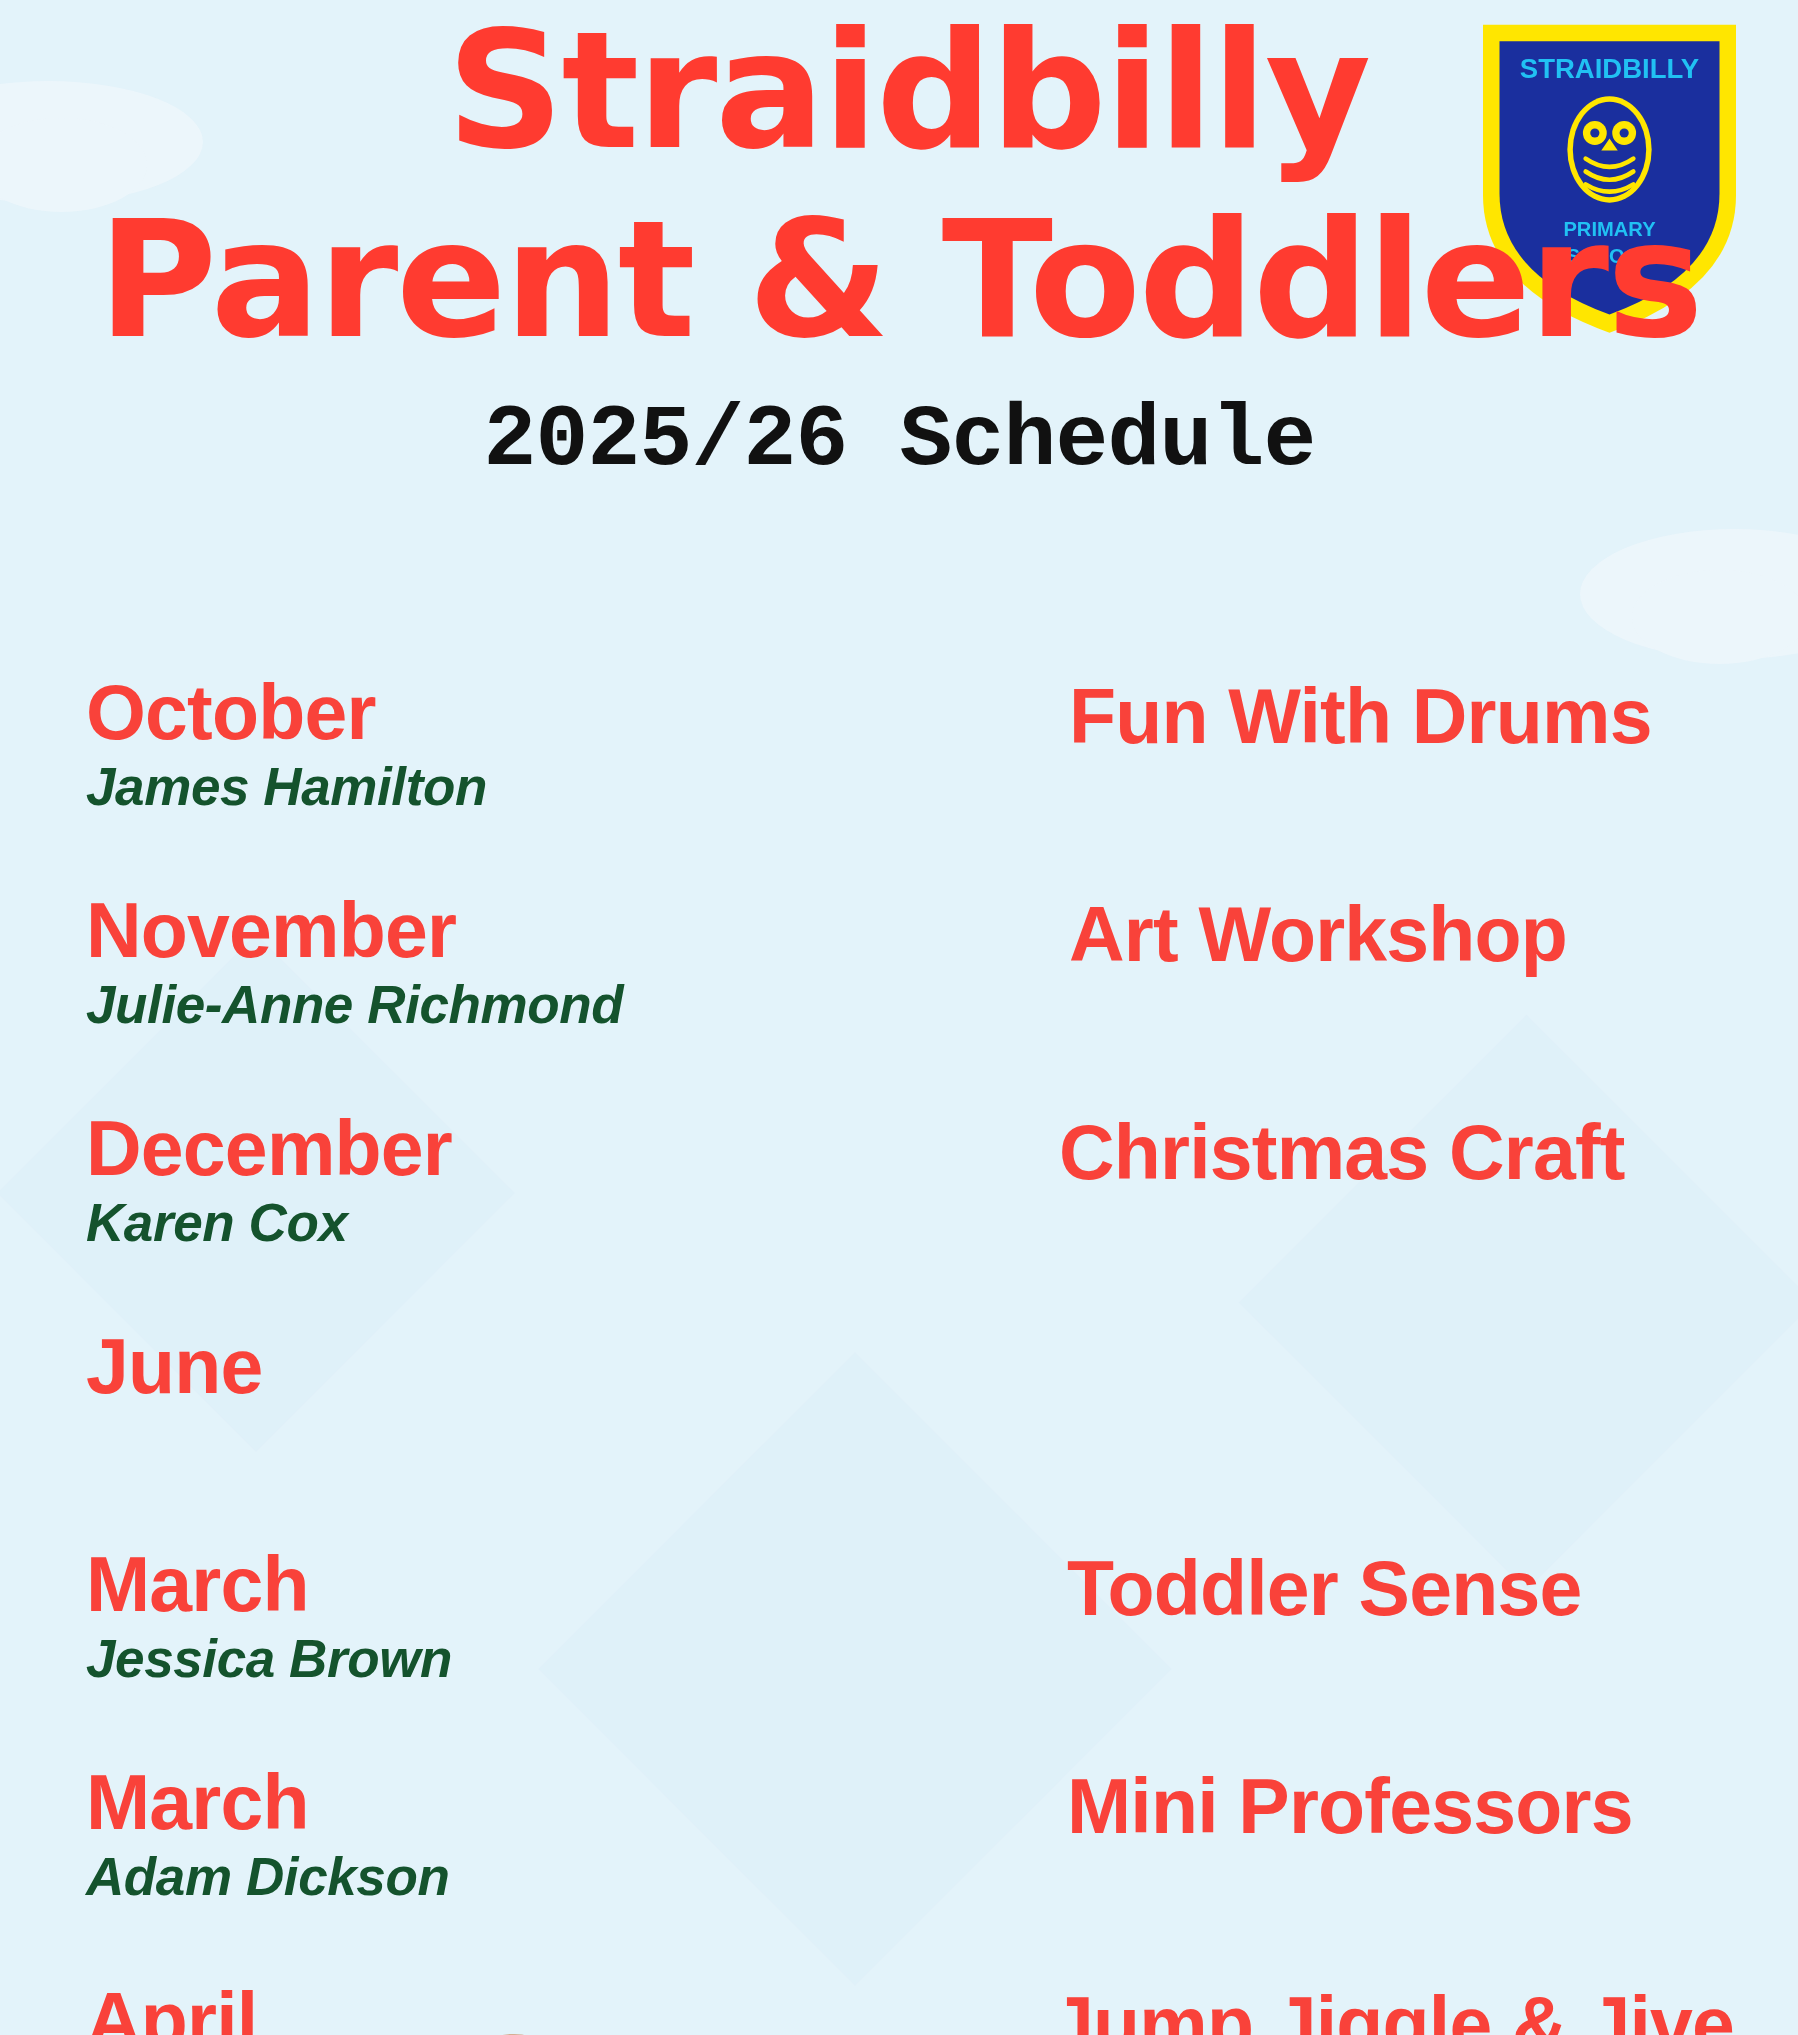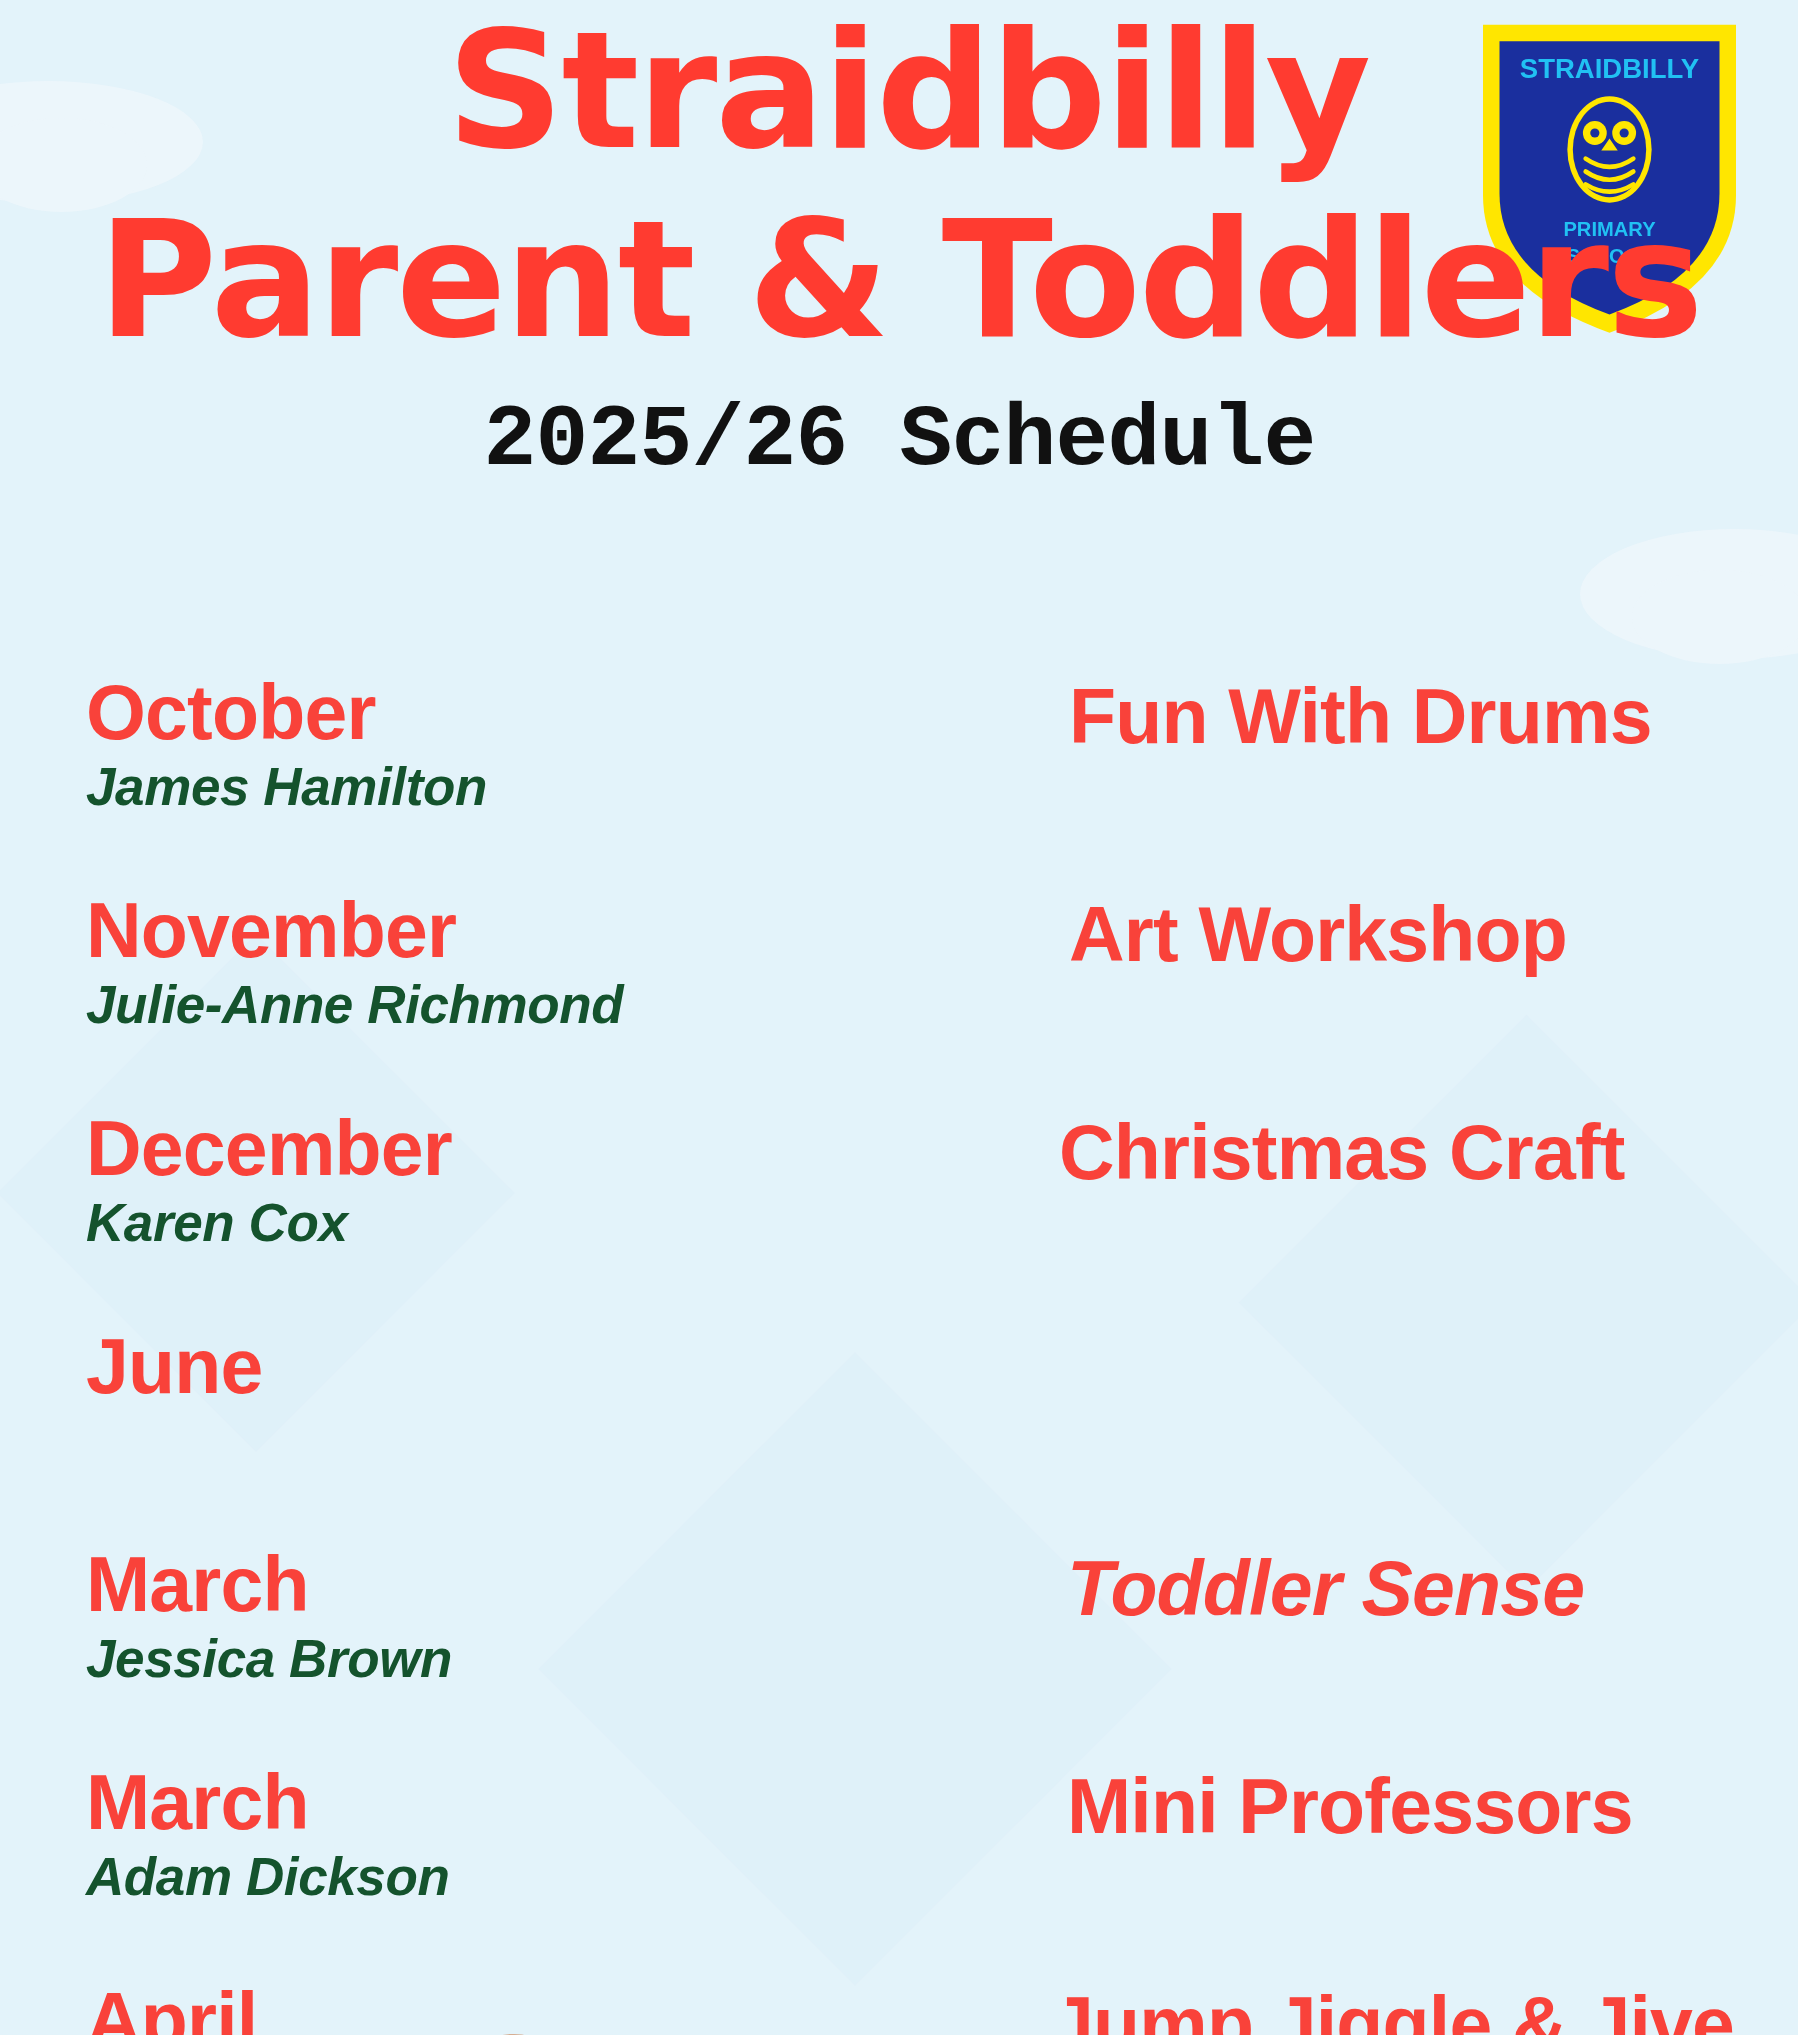"Toddler Sense" .act-4 { font-style: italic -> none }
